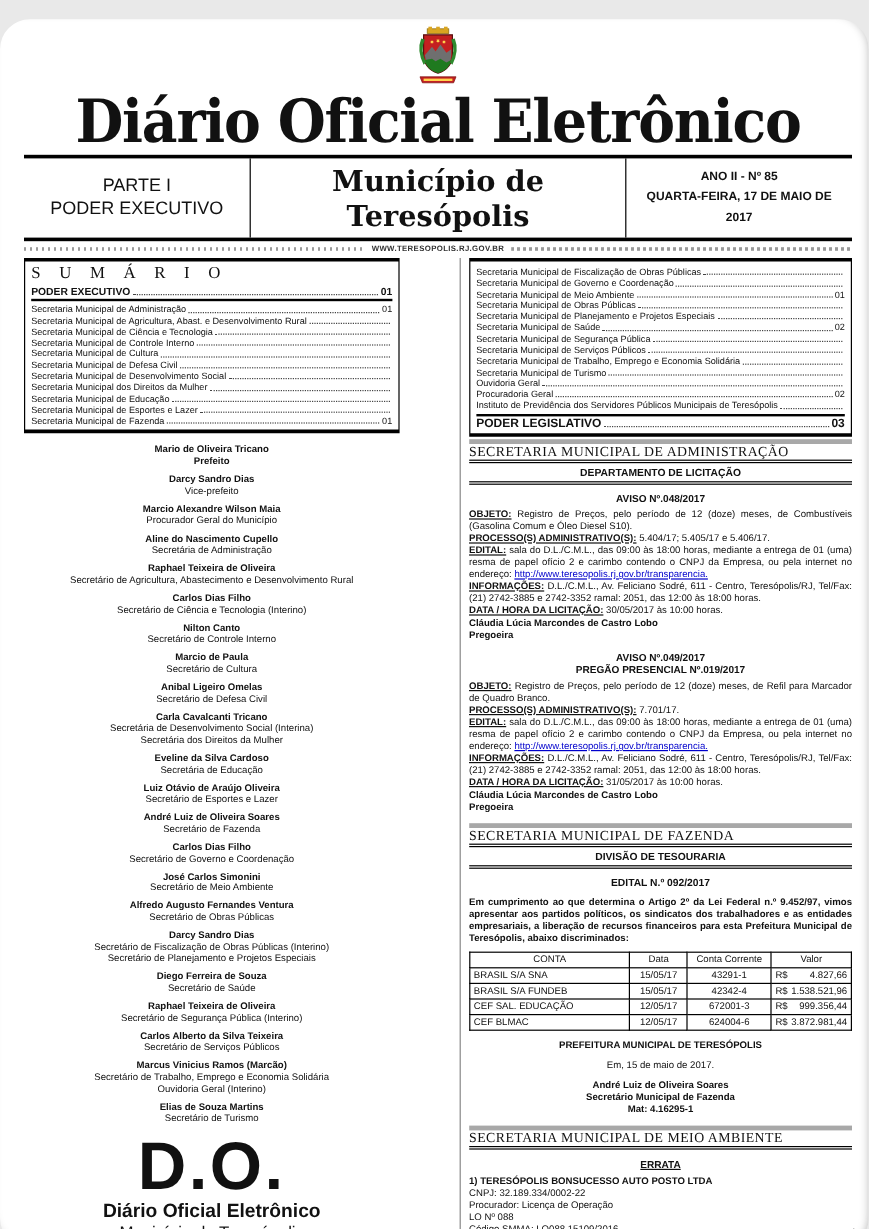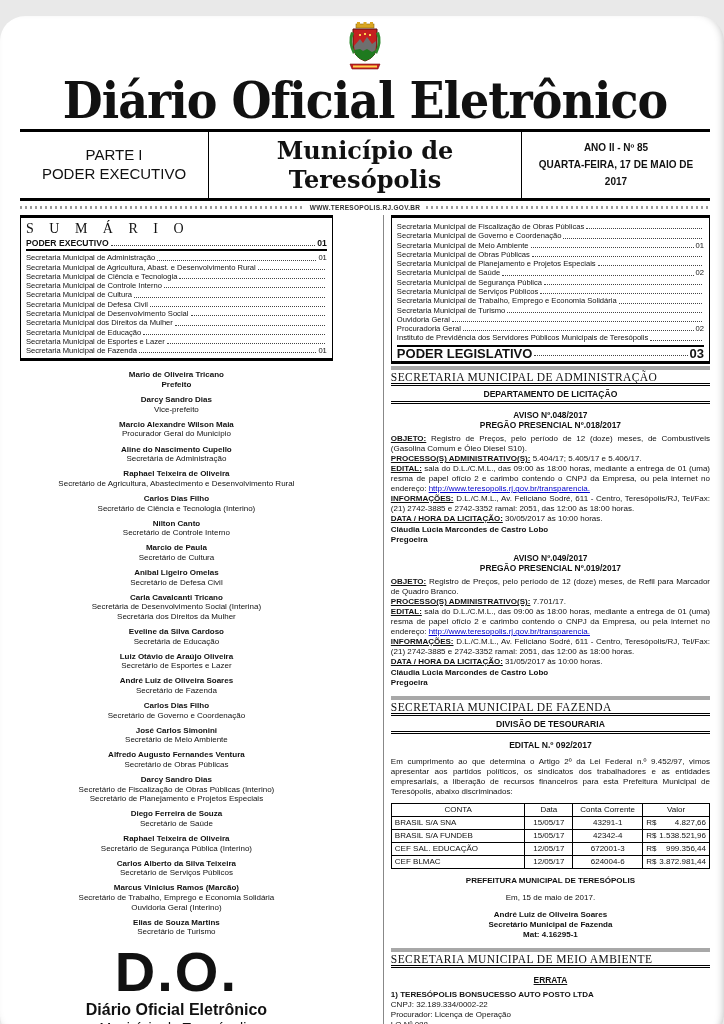"PODER LEGISLATIVO" .toc-foot { font-size: 13px -> 10px }
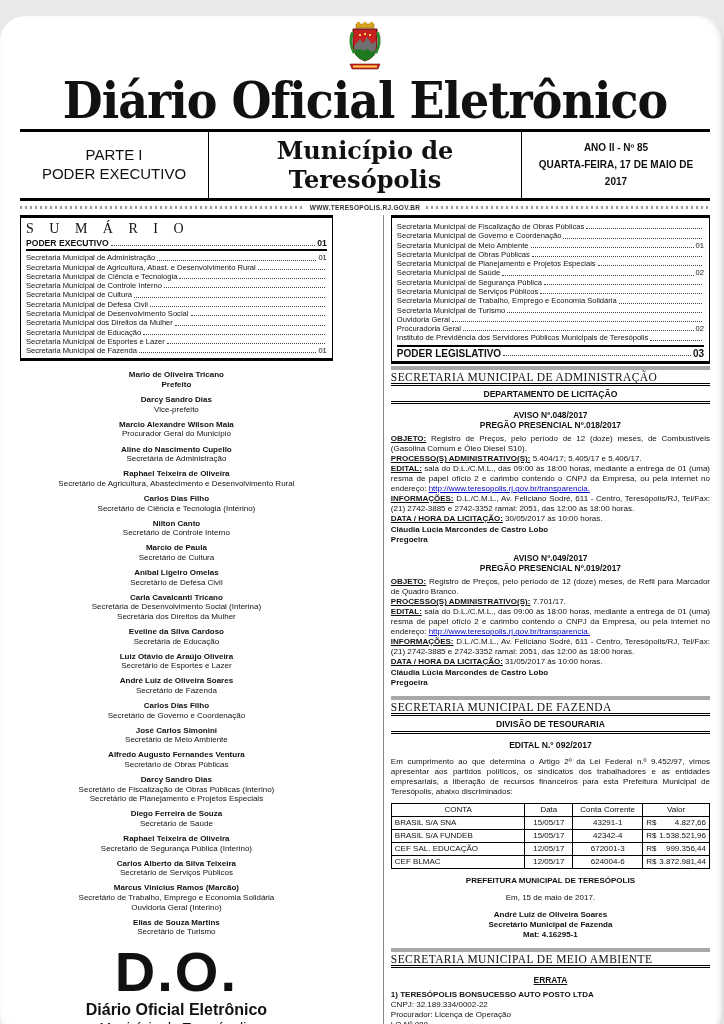"PREGÃO PRESENCIAL Nº.018/2017" div.aviso-title { html: <div>PREGÃO PRESENCIAL Nº.018/2017</div> -> none }
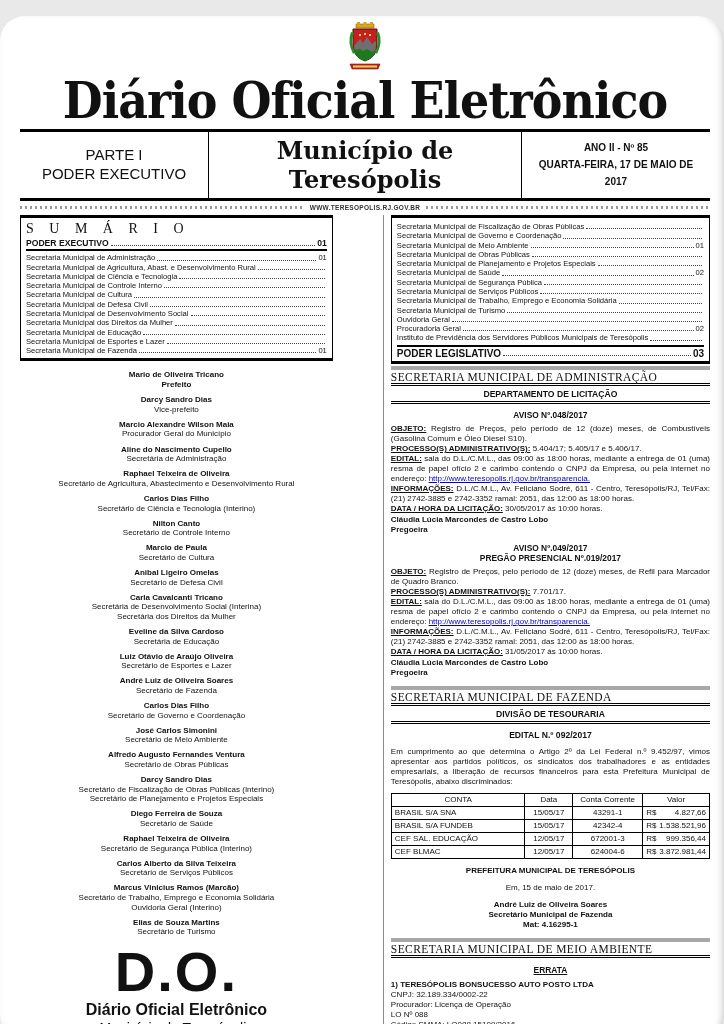"Em cumprimento ao que determina" .intro { font-weight: none -> bold }
